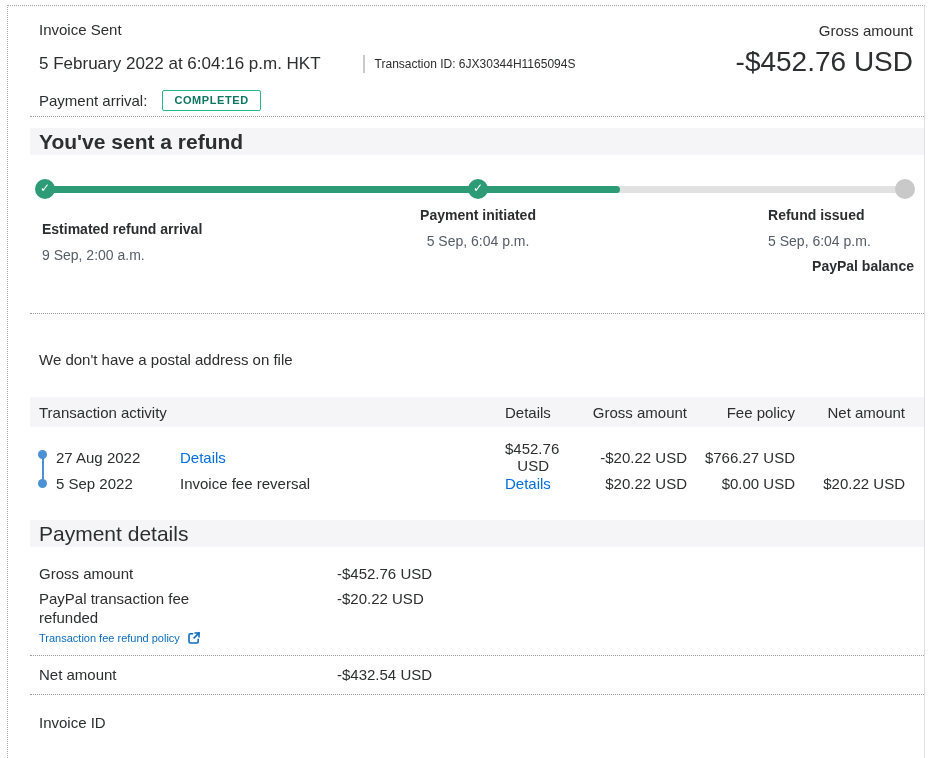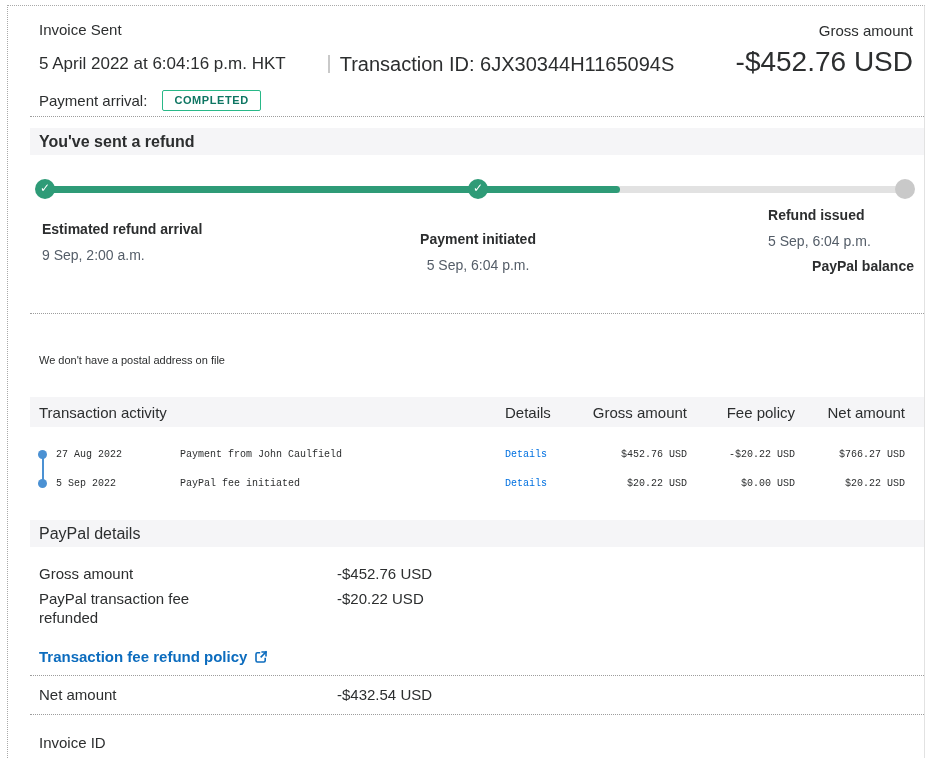"5 April 2022 at 6:04:16" span { text: April -> February }
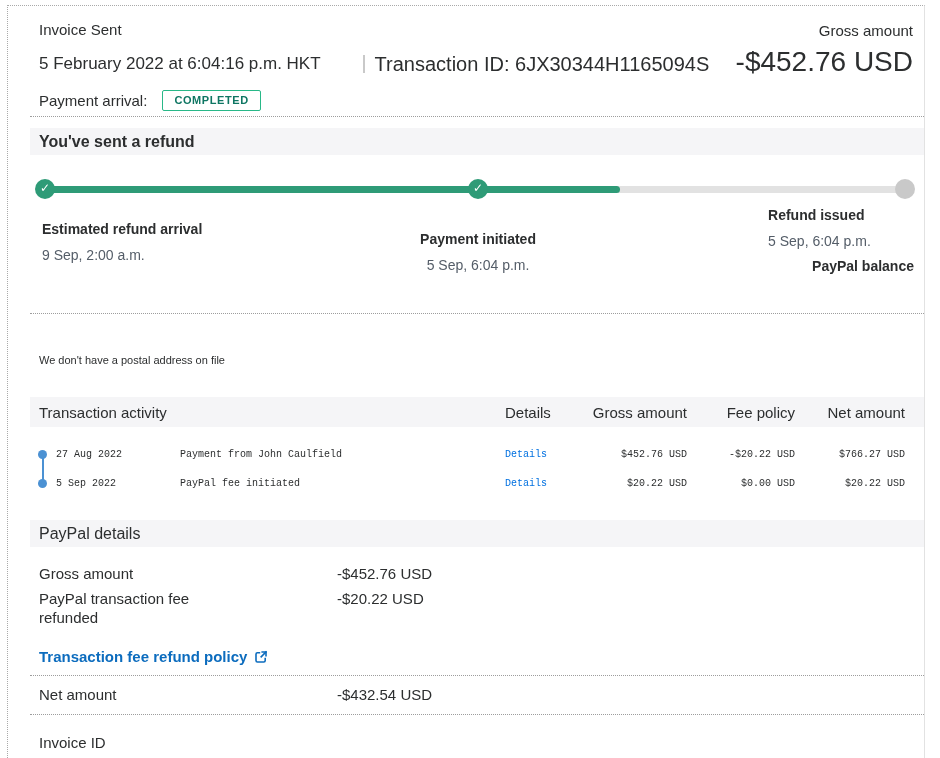"Transaction ID: 6JX30344H1165094S" .txn-id { font-size: 20px -> 12px }
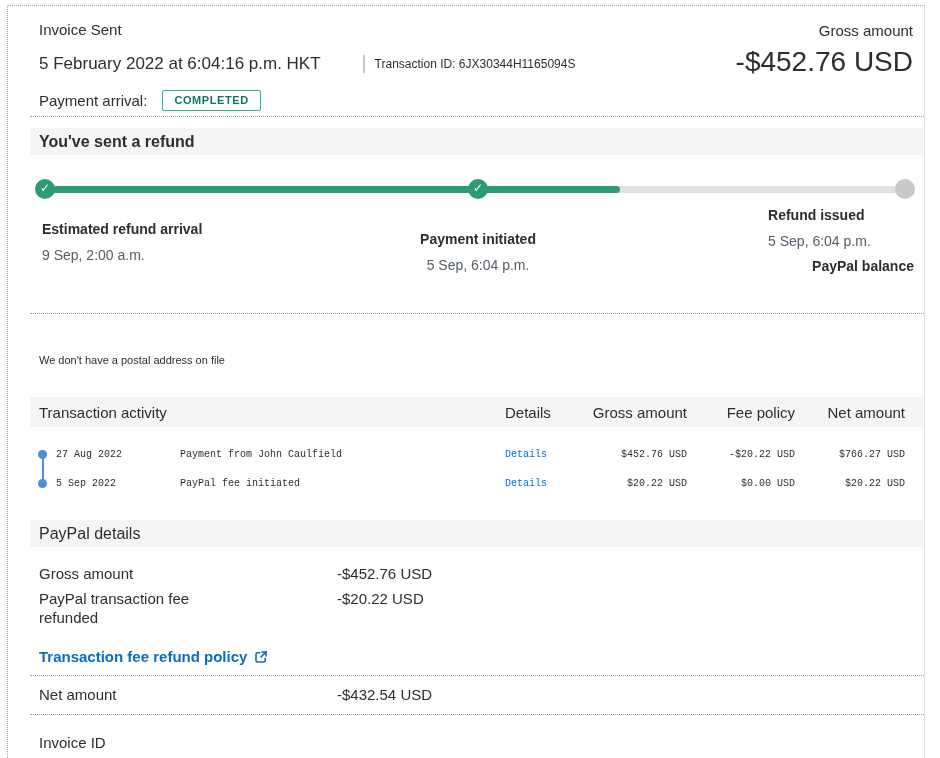"You've sent a refund" .band { font-size: 16px -> 21px }
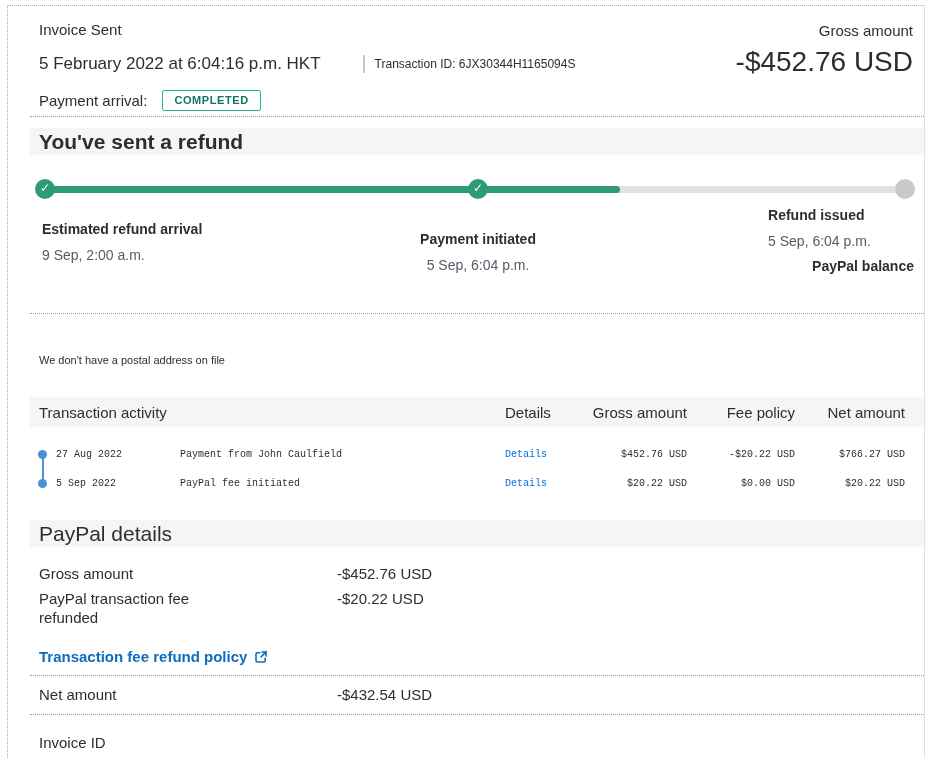"Payment initiated" .tl-mid { margin-top: 24px -> none }
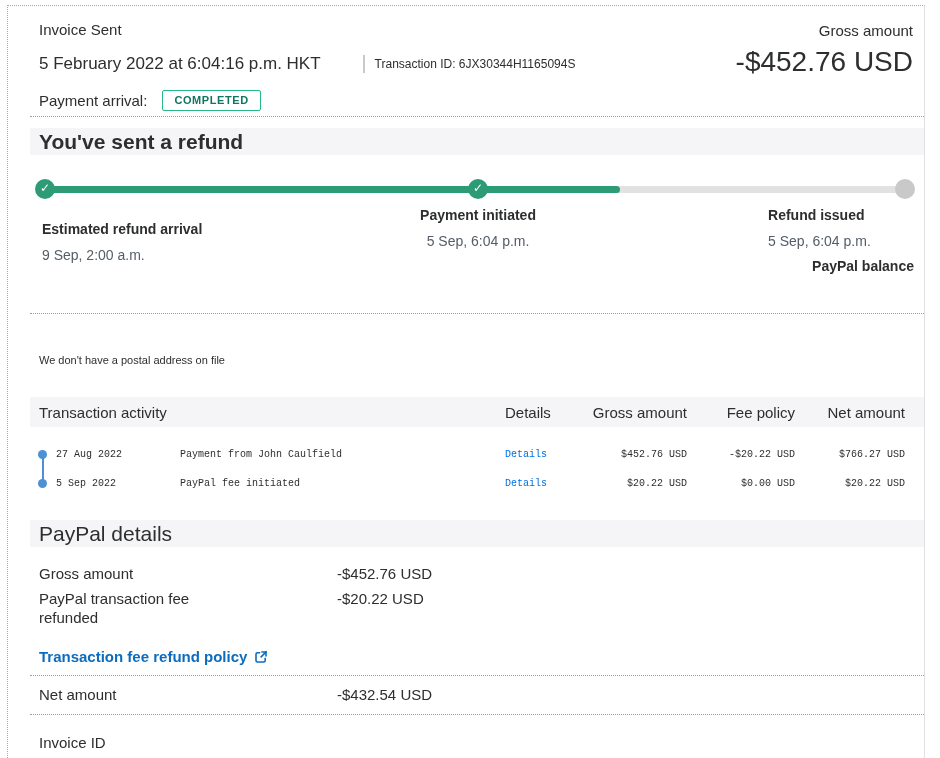"We don't have a postal" .postal { font-size: 11px -> 15px }
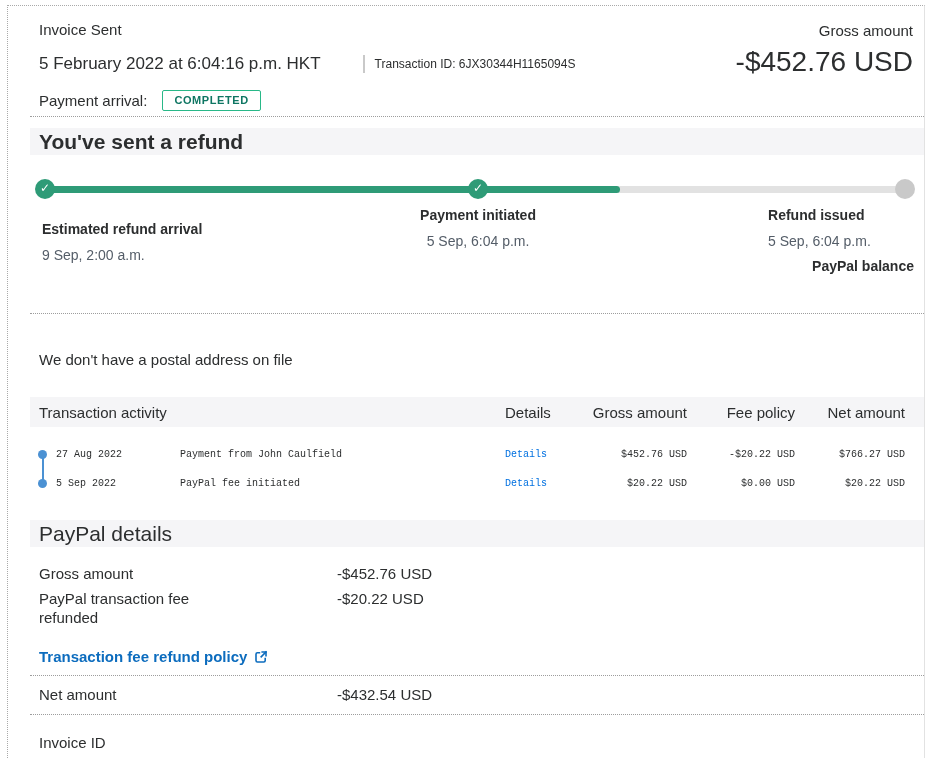"27 Aug 2022" .a-row { font-family: Liberation Mono, monospace -> none; font-size: 10px -> 15px }
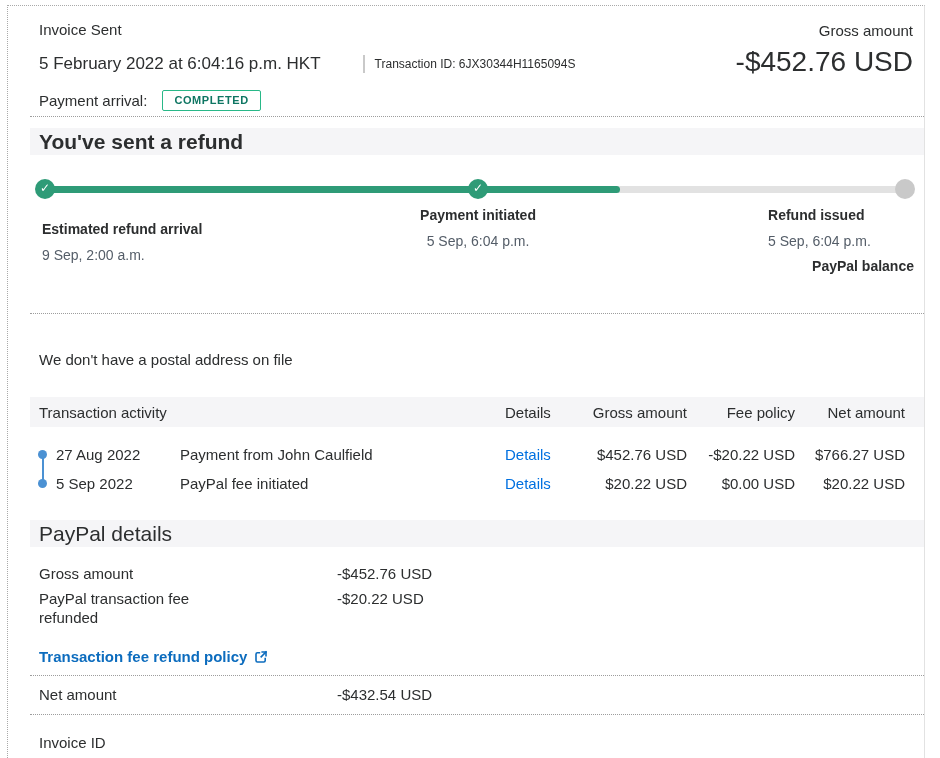"Payment from John Caulfield" div { html: <div>Payment from John Caulfield</div> -> none }
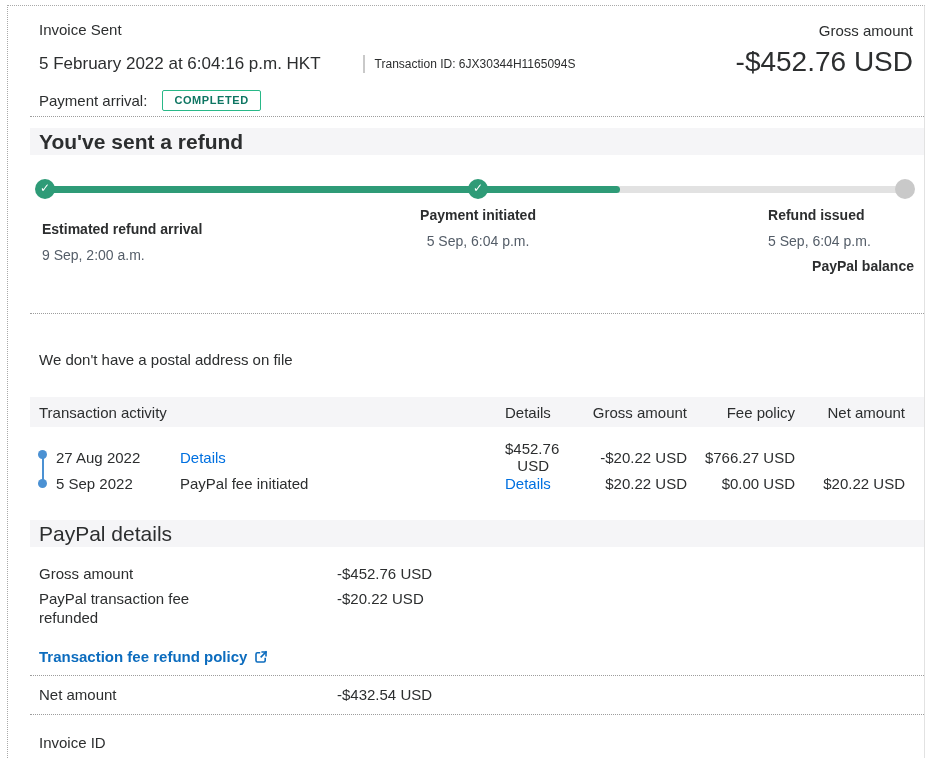"PayPal fee initiated" div { text: PayPal fee initiated -> Invoice fee reversal }
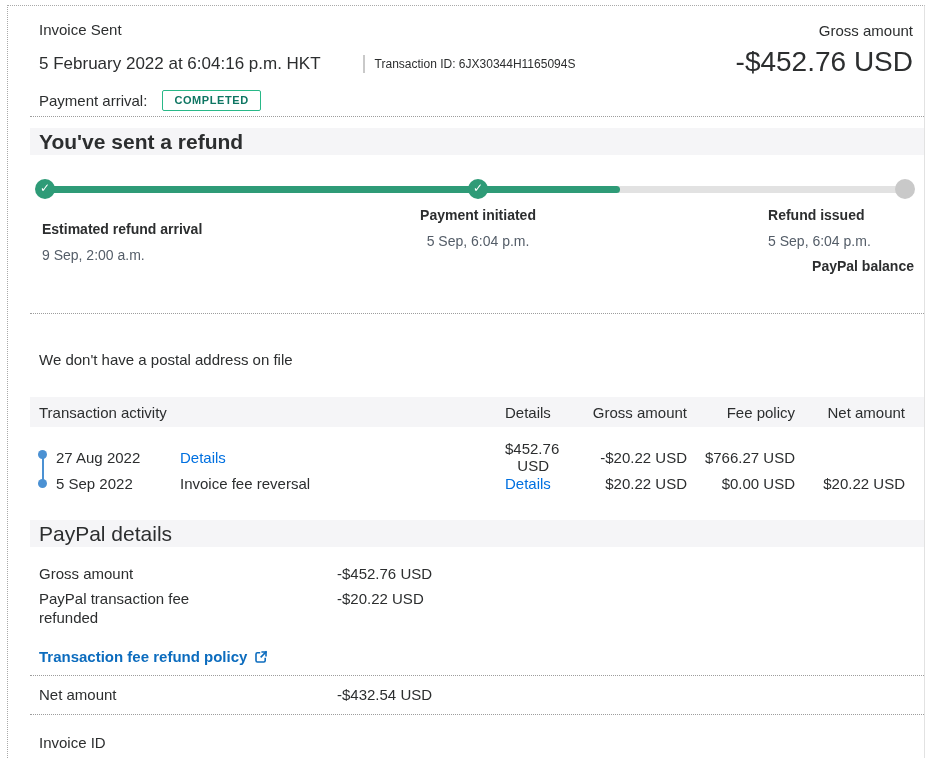"PayPal details" div.band { text: PayPal -> Payment }
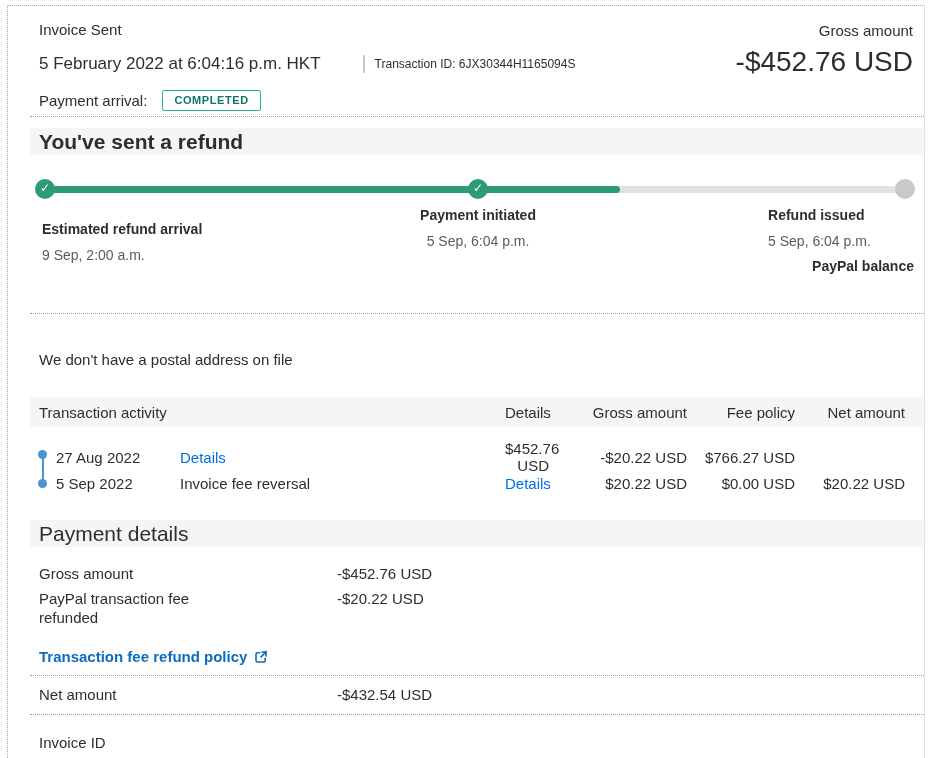"Transaction fee refund policy" .policy { font-size: 15px -> 11px; font-weight: 700 -> 400; margin-top: 21px -> 4px }
